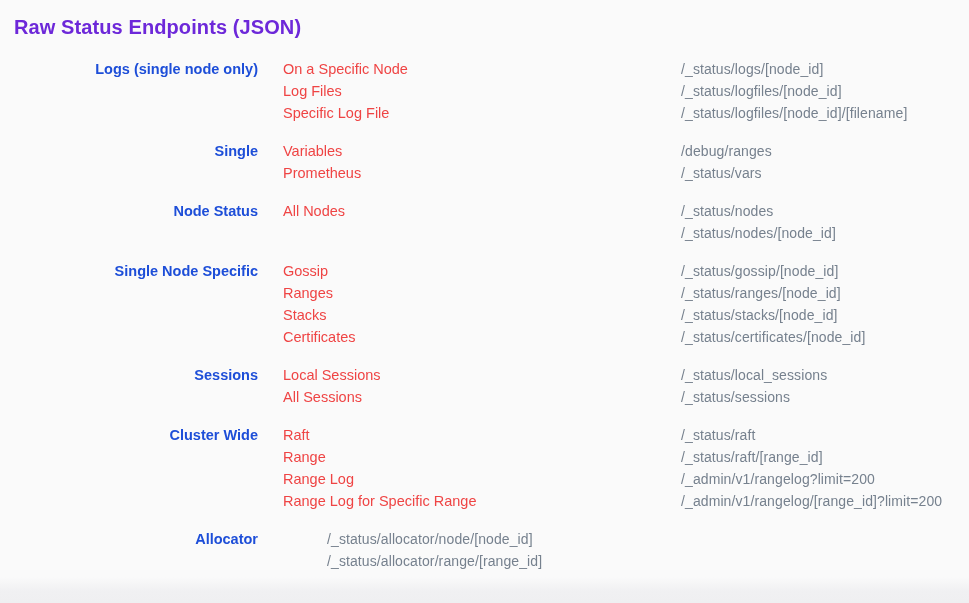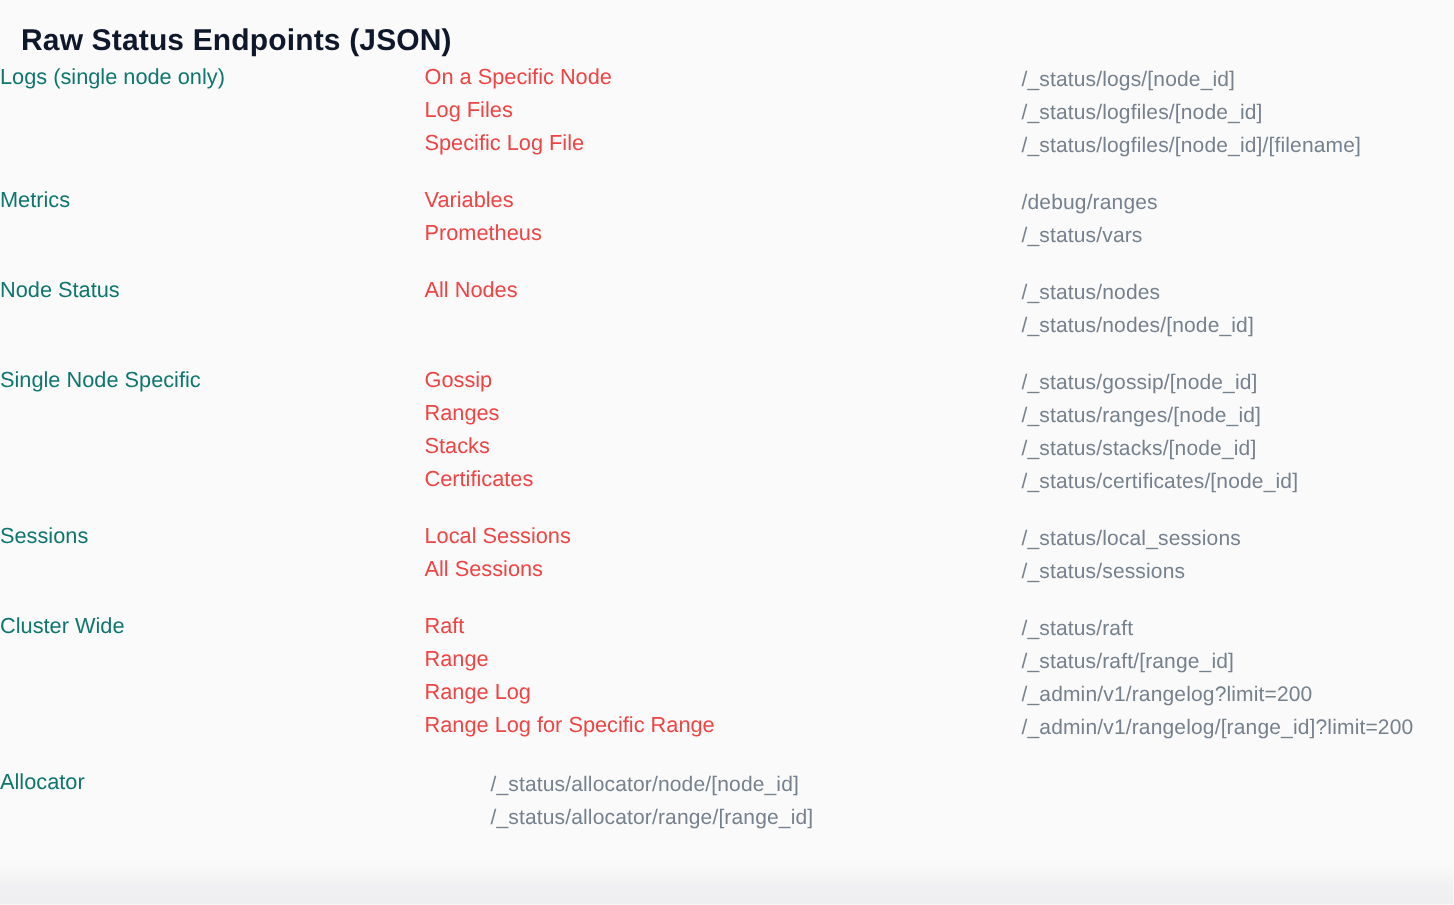"Raw Status Endpoints (JSON)" .page-title { color: #0f172a -> #6d28d9; margin-bottom: 0 -> 17px }
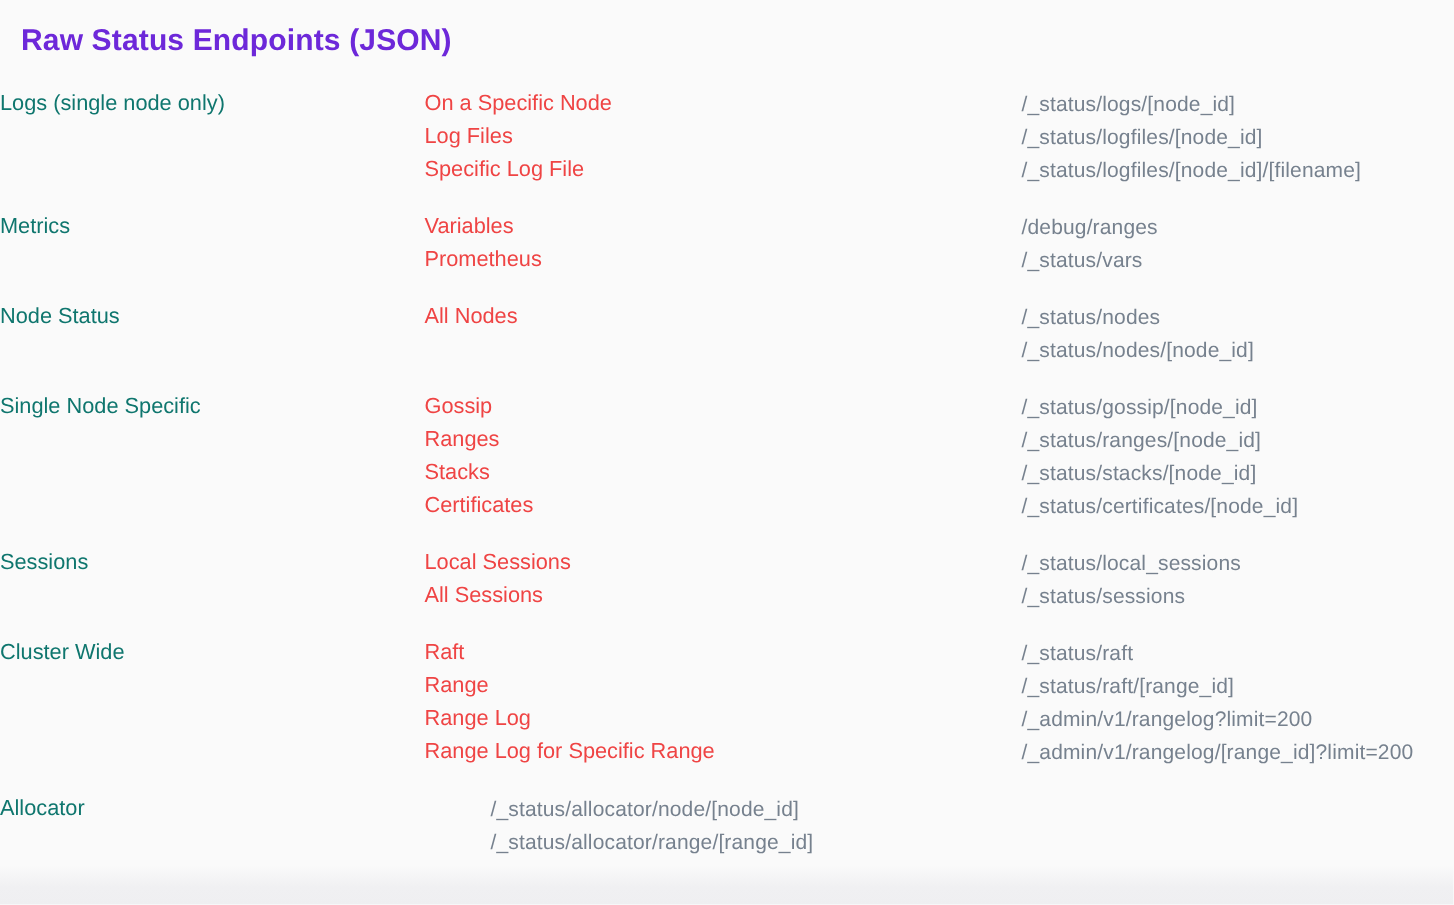"Logs (single node only)" .col-category { color: #0f766e -> #1d4ed8; font-weight: 400 -> 700; text-align: none -> right }
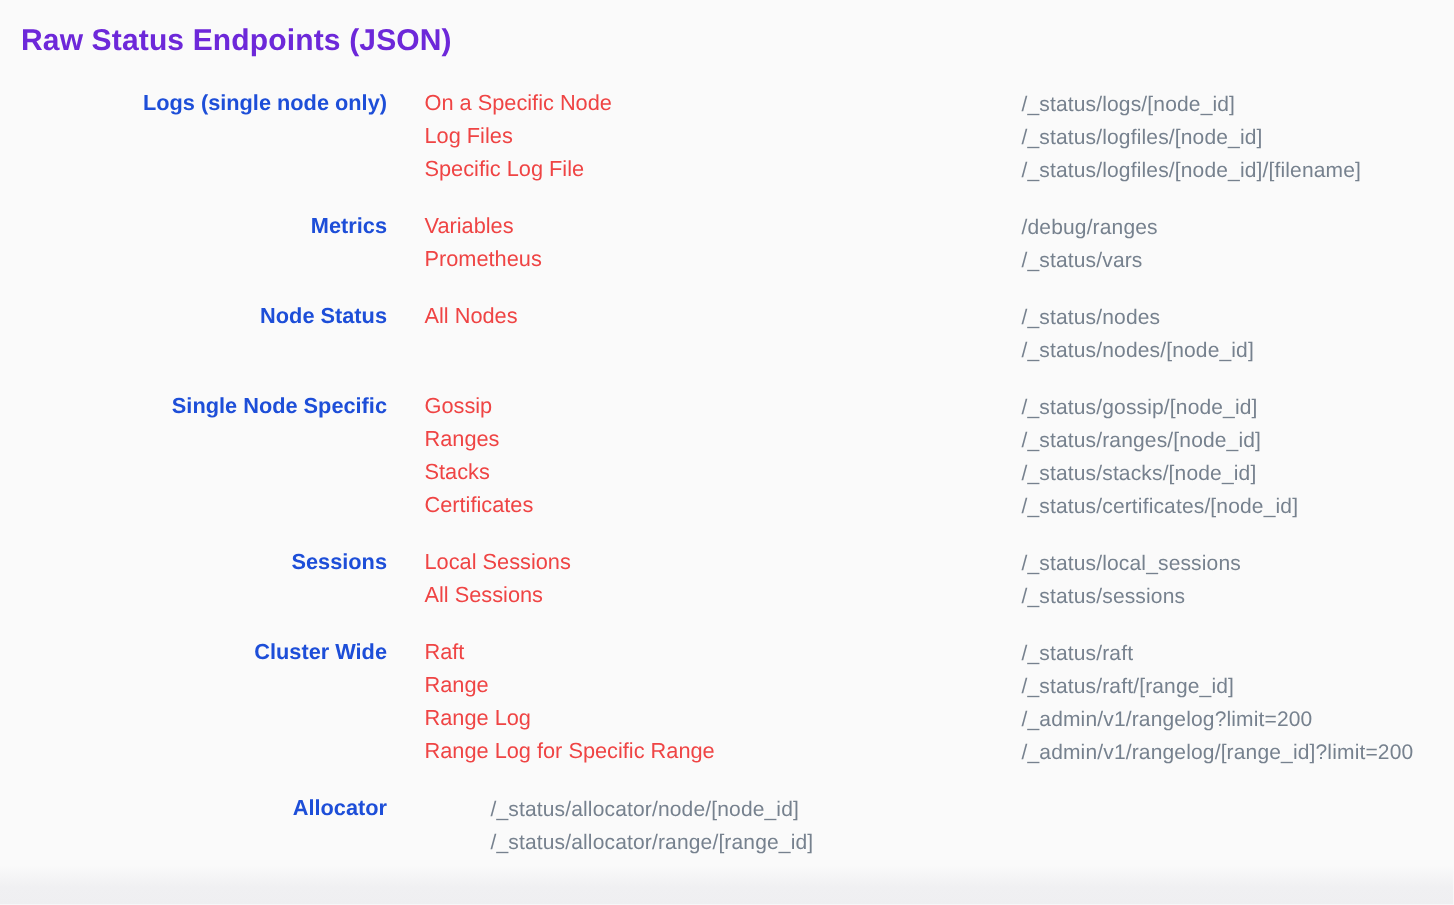"Metrics" div.col-category { text: Metrics -> Single }
